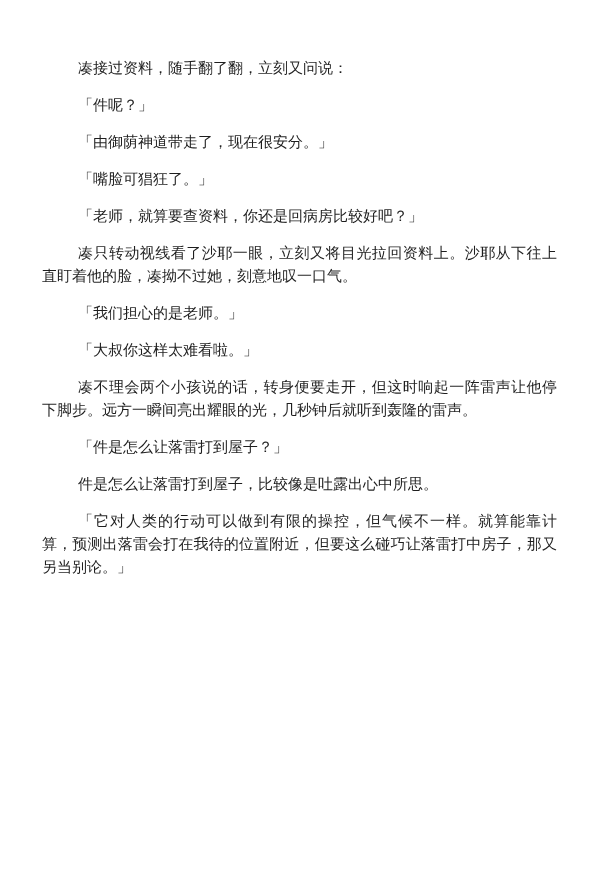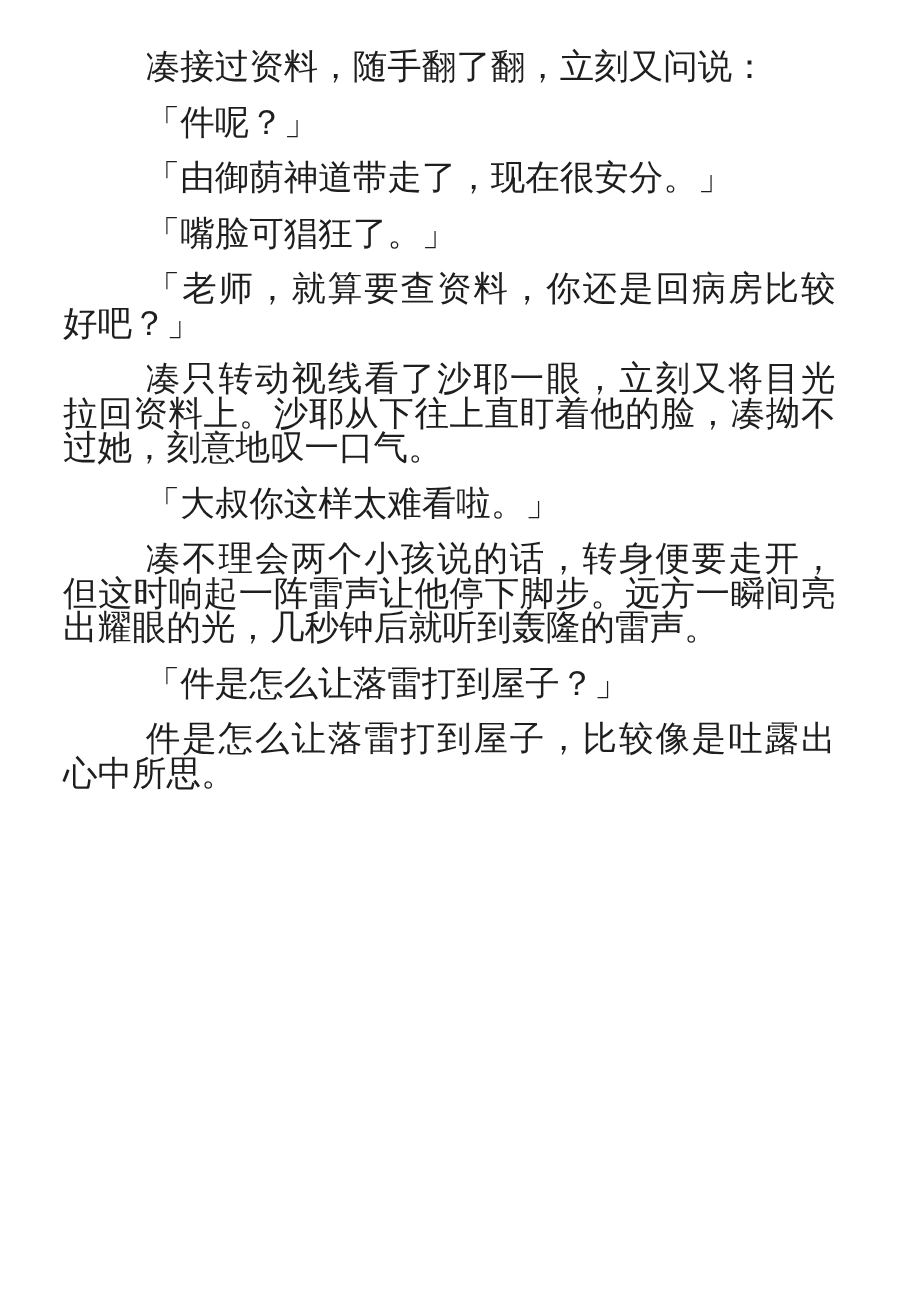"凑接过资料，随手翻了翻，立刻又问说：" .page { font-size: 23px -> 15px; padding: 33px 56px 0 42px -> 57px 56px 0 42px }
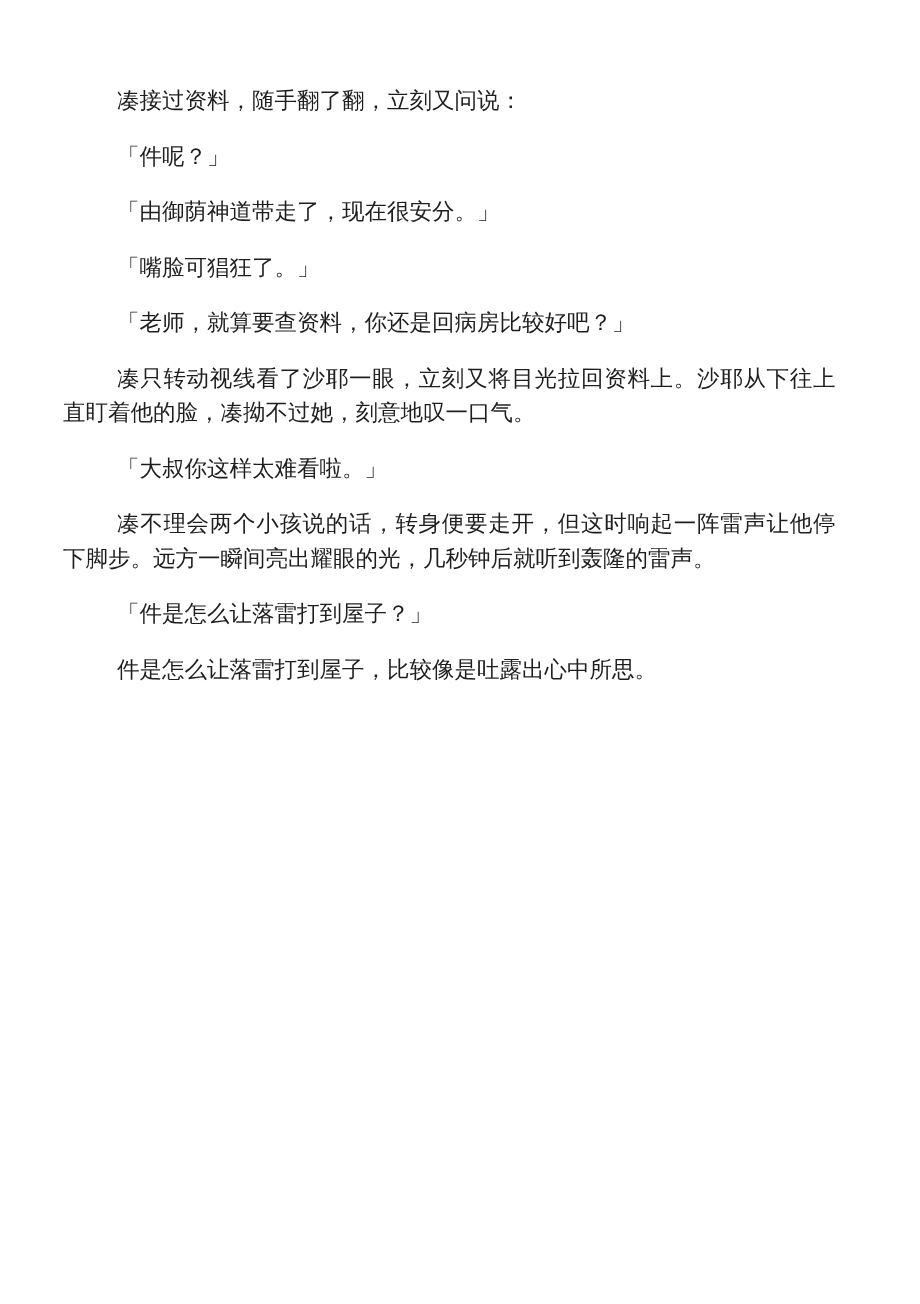"「我们担心的是老师。」" p { html: none -> <p>「我们担心的是老师。」</p> }
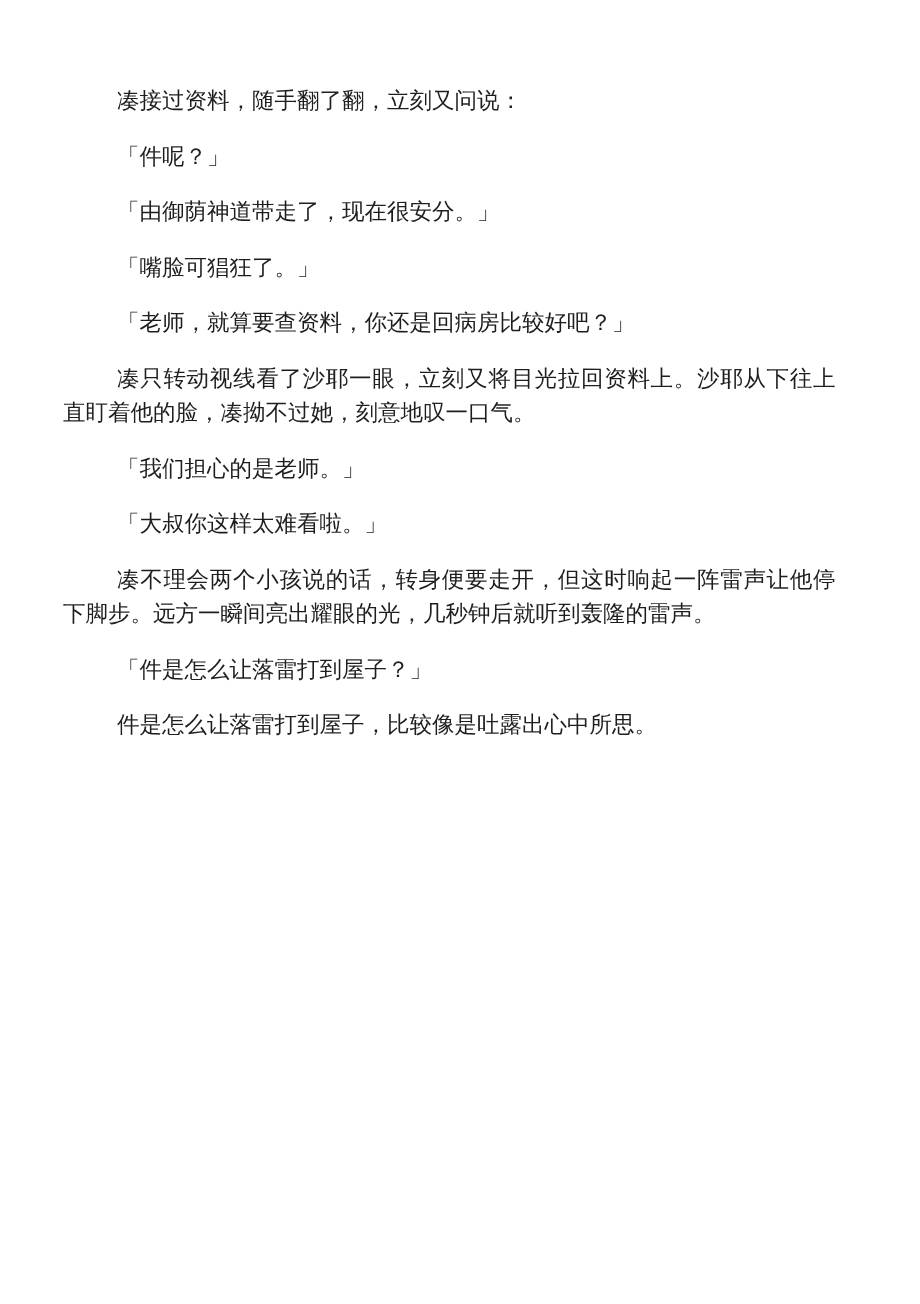"「它对人类的行动可以做到有限的操控，但气候不一样。就算能靠计算，预测出落雷会打在" p { html: none -> <p>「它对人类的行动可以做到有限的操控，但气候不一样。就算能靠计算，预测出落雷会打在我待的位置附近，但要这么碰巧让落雷打中房子，那又另当别论。」</p> }
